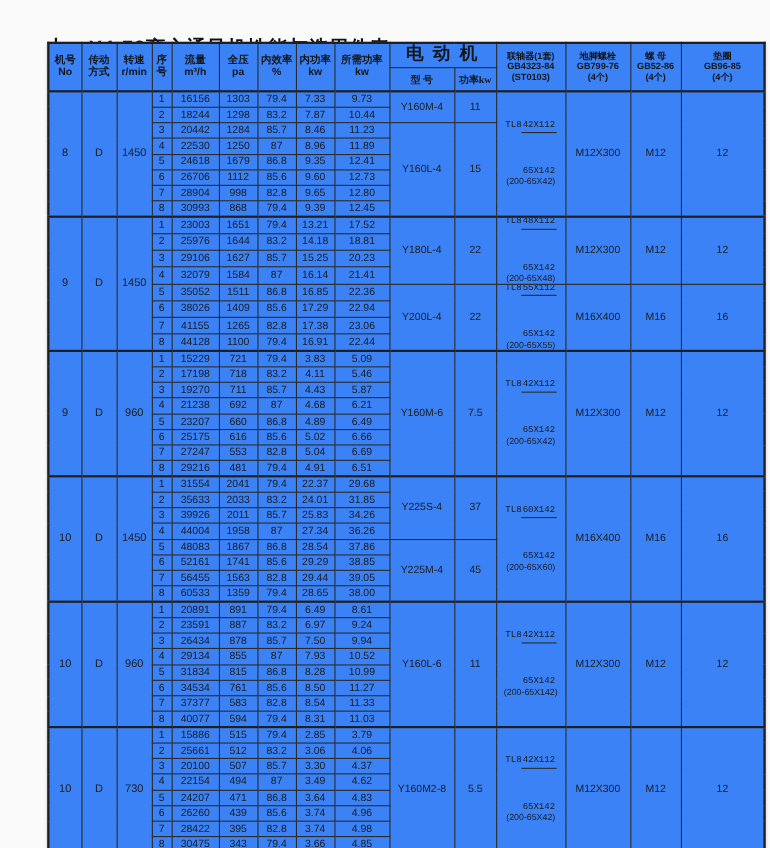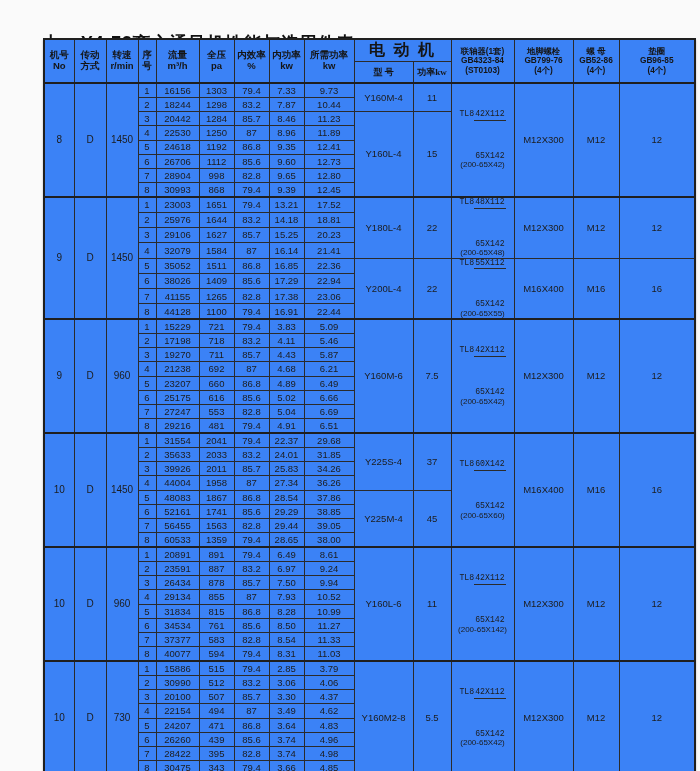"1192" td { text: 1192 -> 1679 }
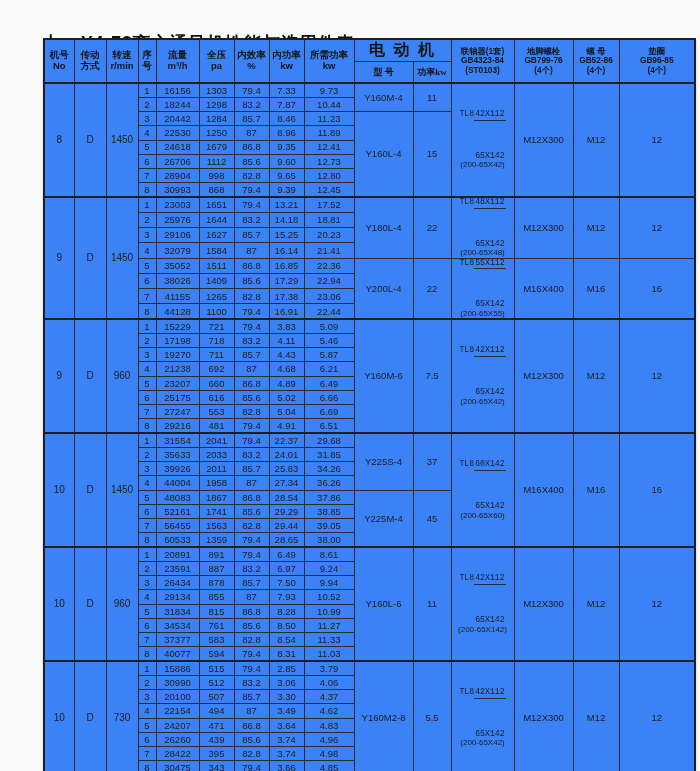"30990" td { text: 30990 -> 25661 }
